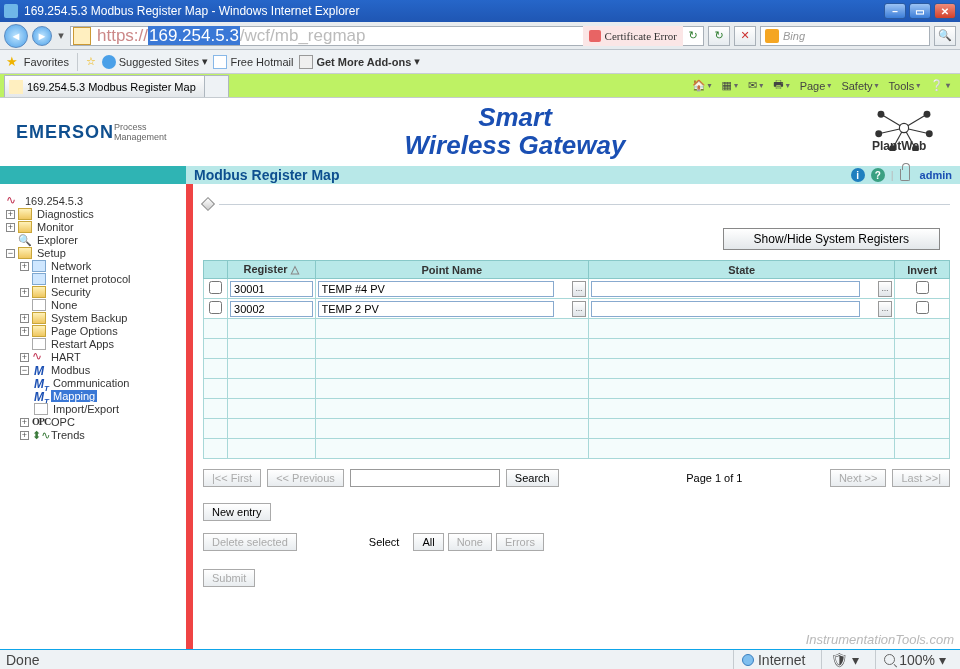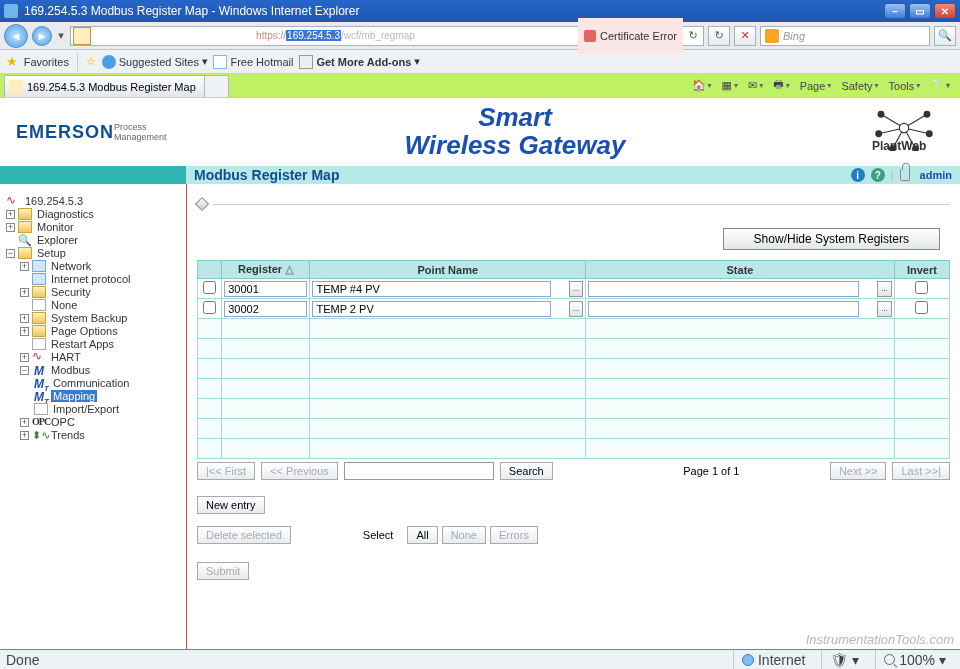"https://169.254.5.3/wcf/mb_regmap" .addr-text { font-size: 10px -> 17px; text-align: center -> none }
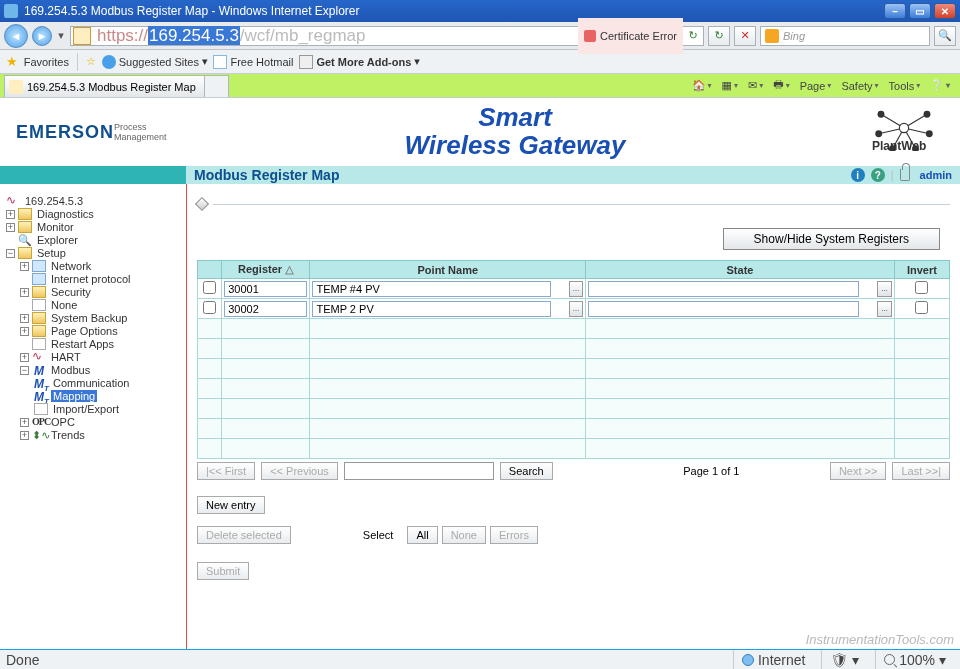"Certificate Error" .certbox { font-family: none -> Liberation Serif, serif; height: 36px -> 20px }
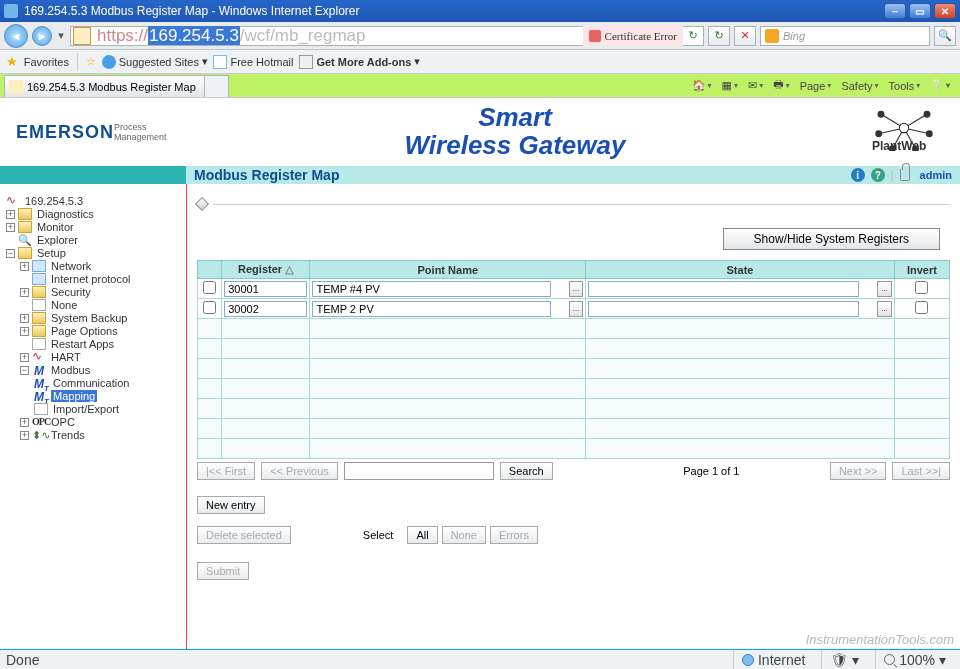"Show/Hide System Registers" .main-pane { border-left: 1px solid #ef4444 -> 7px solid #ef4444 }
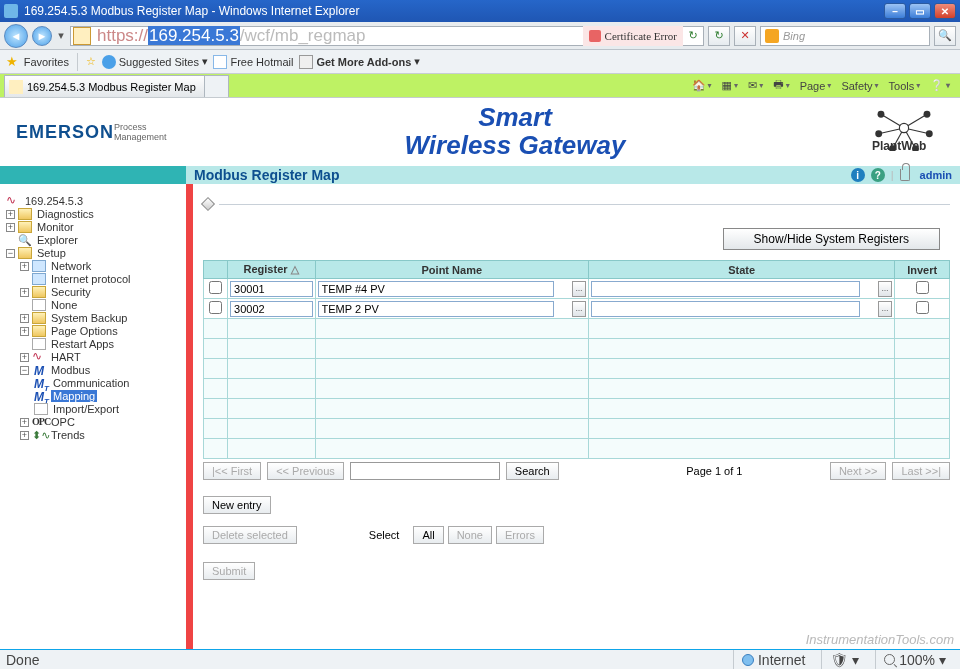"|<< First" .pager-row { margin-top: 3px -> 10px }
